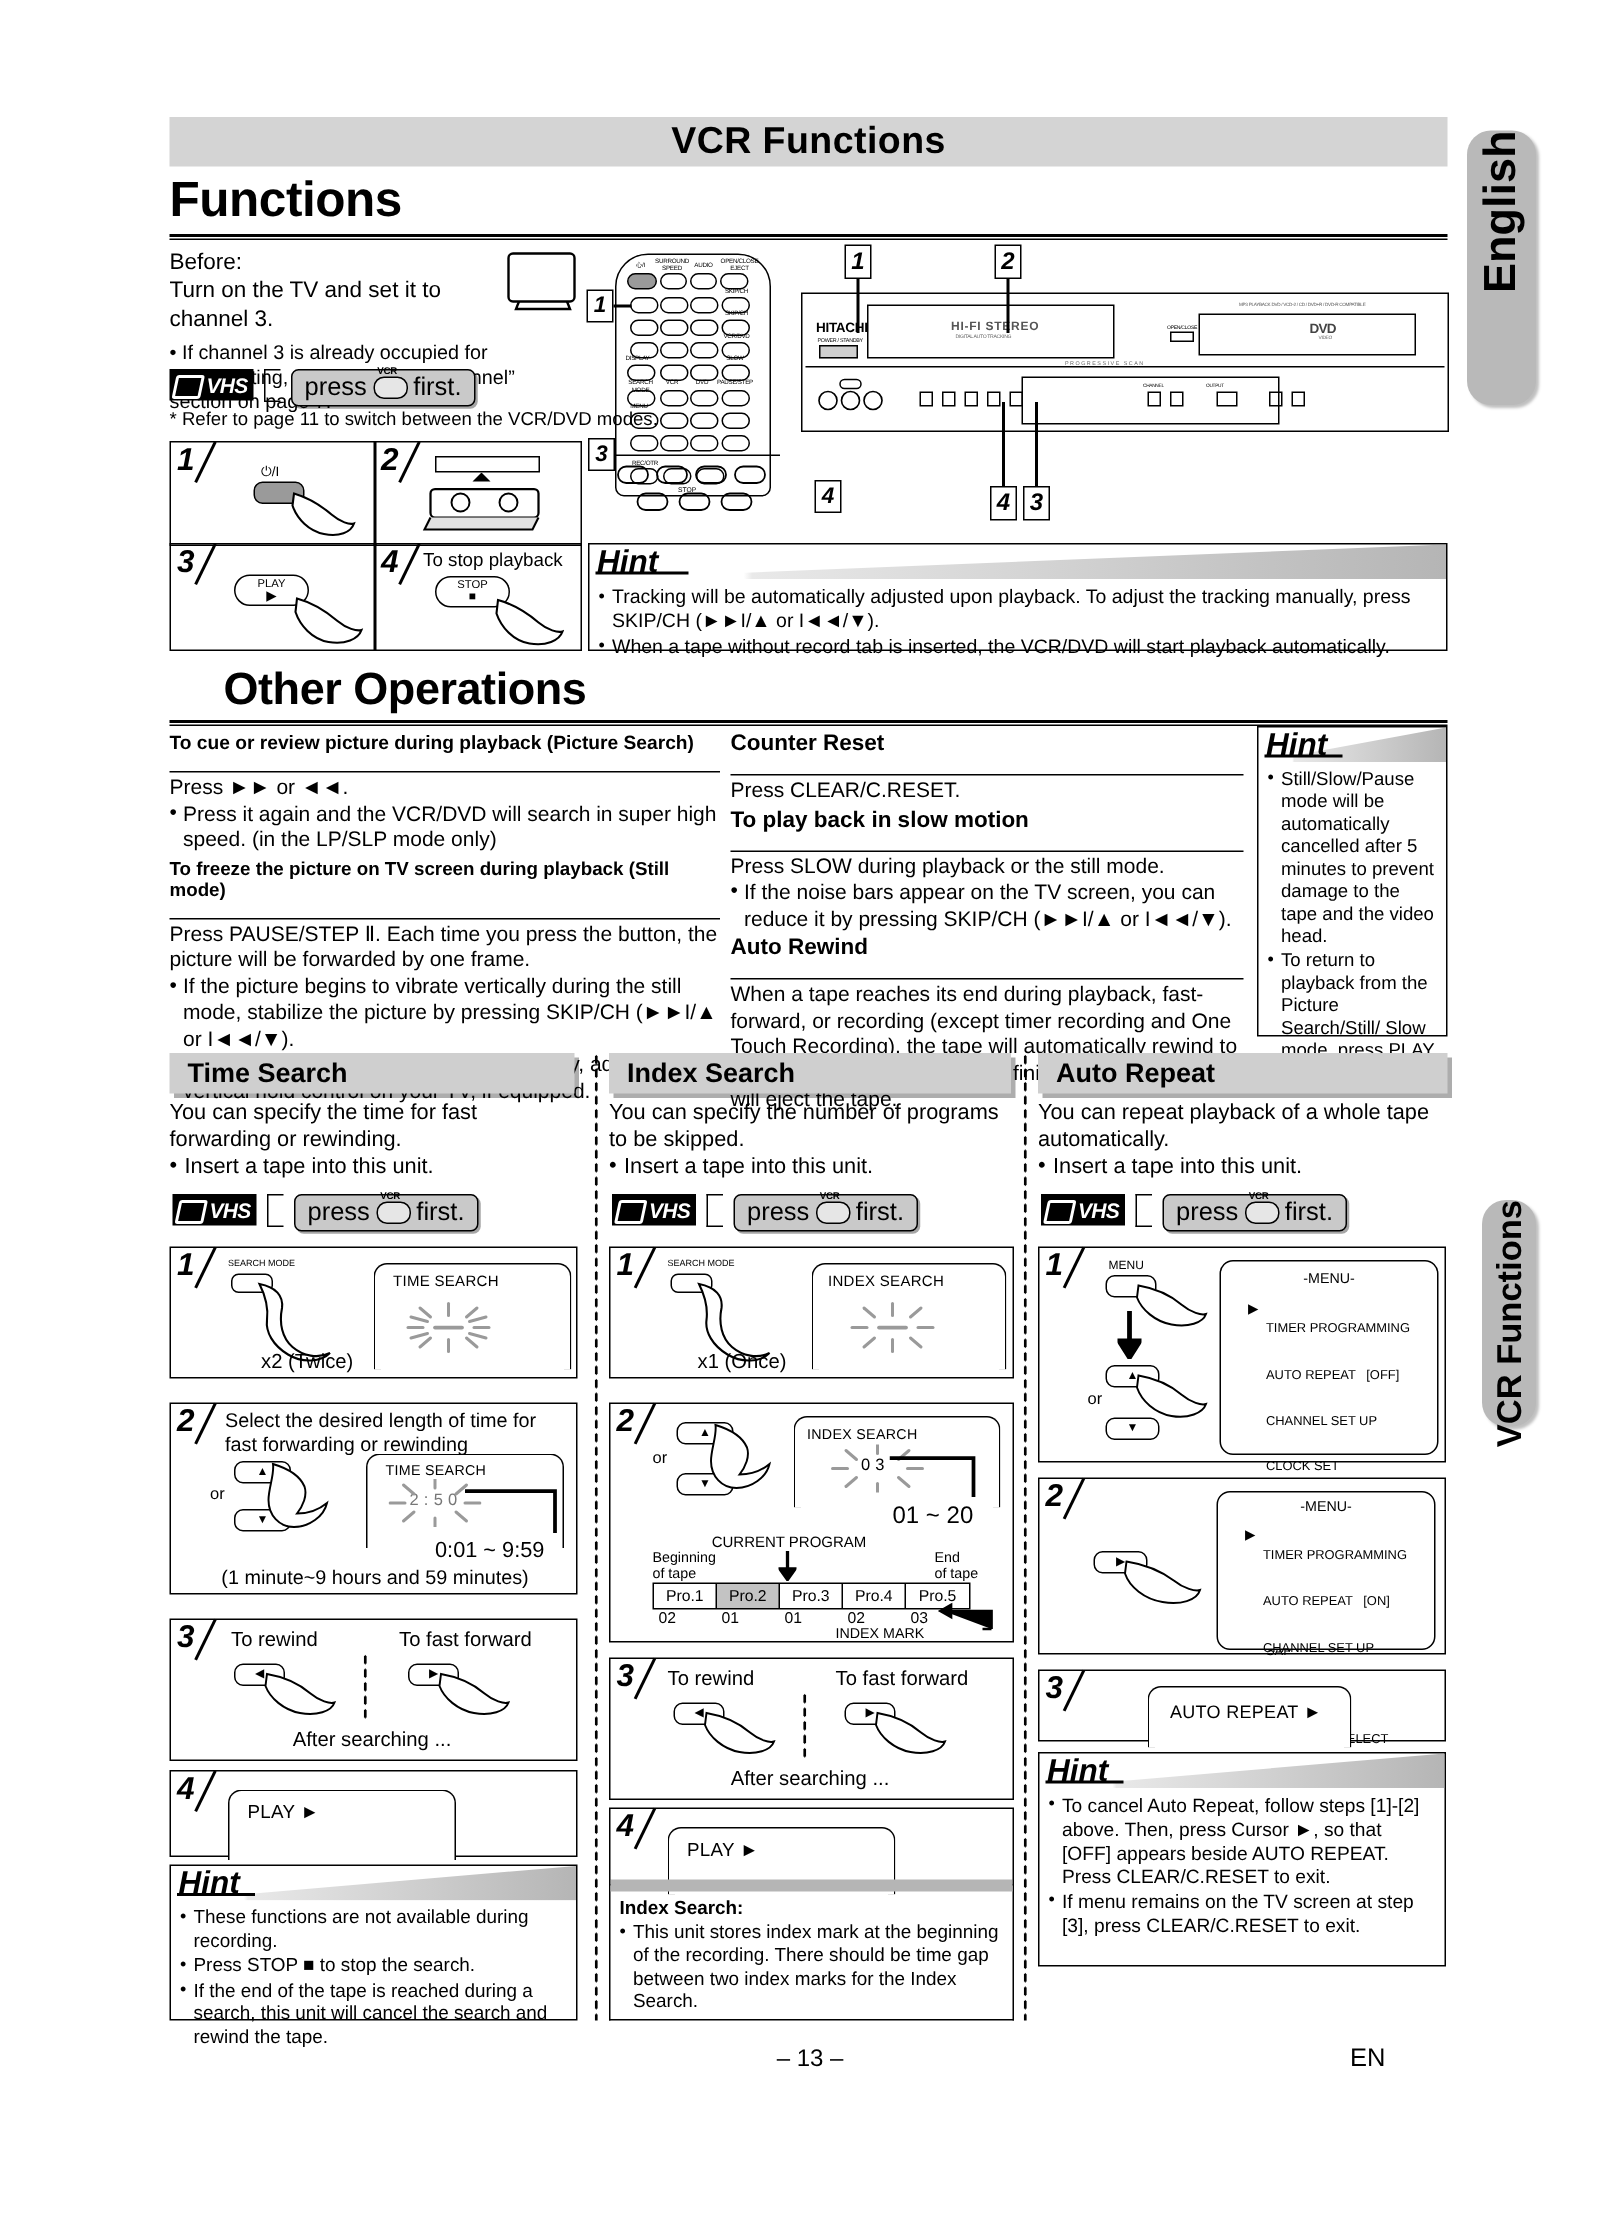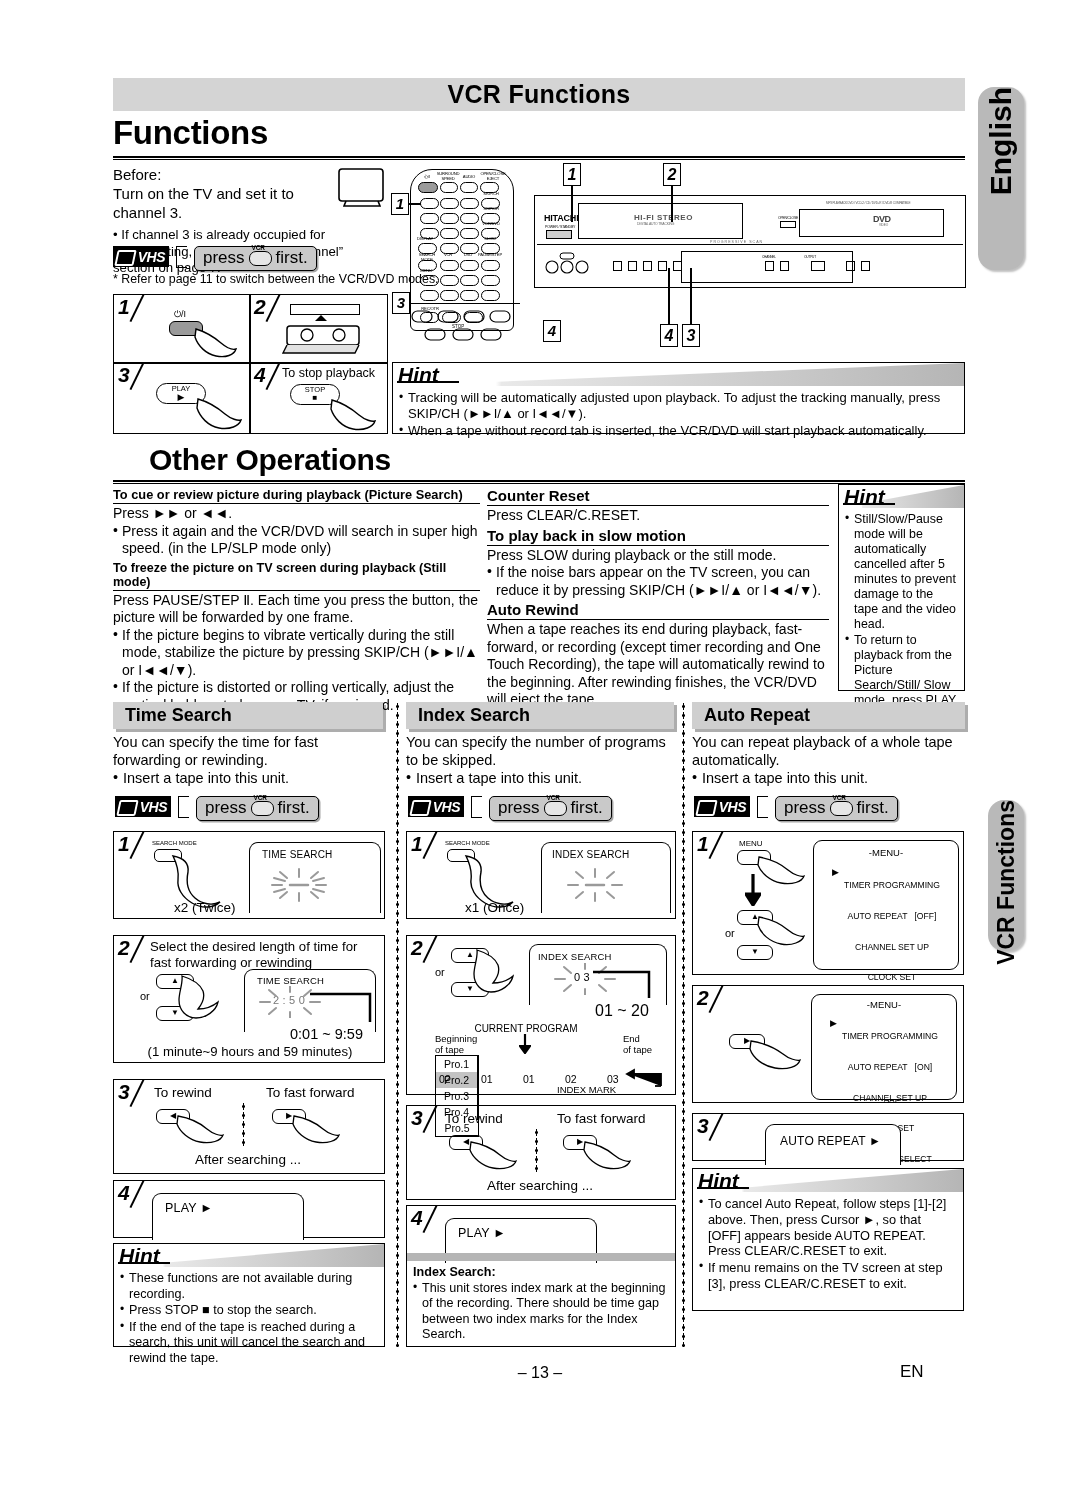"To cue or review picture" .ohead { padding-bottom: 1px -> 12px }
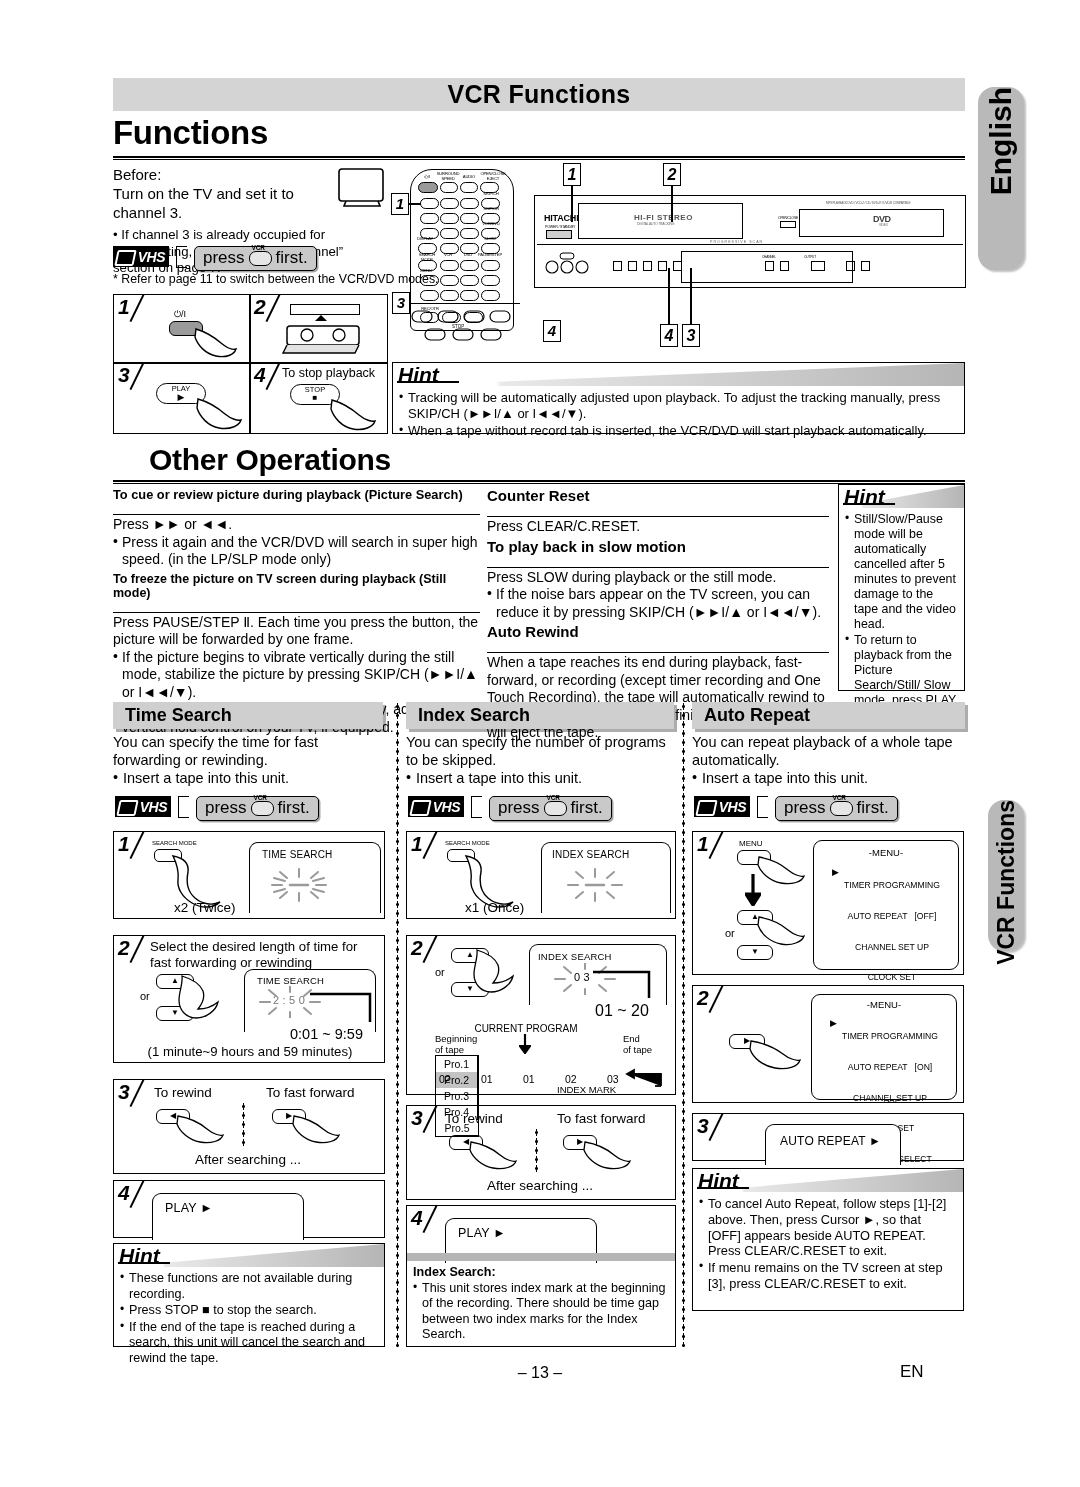"TIMER PROGRAMMING" .menulist { text-align: center -> none }
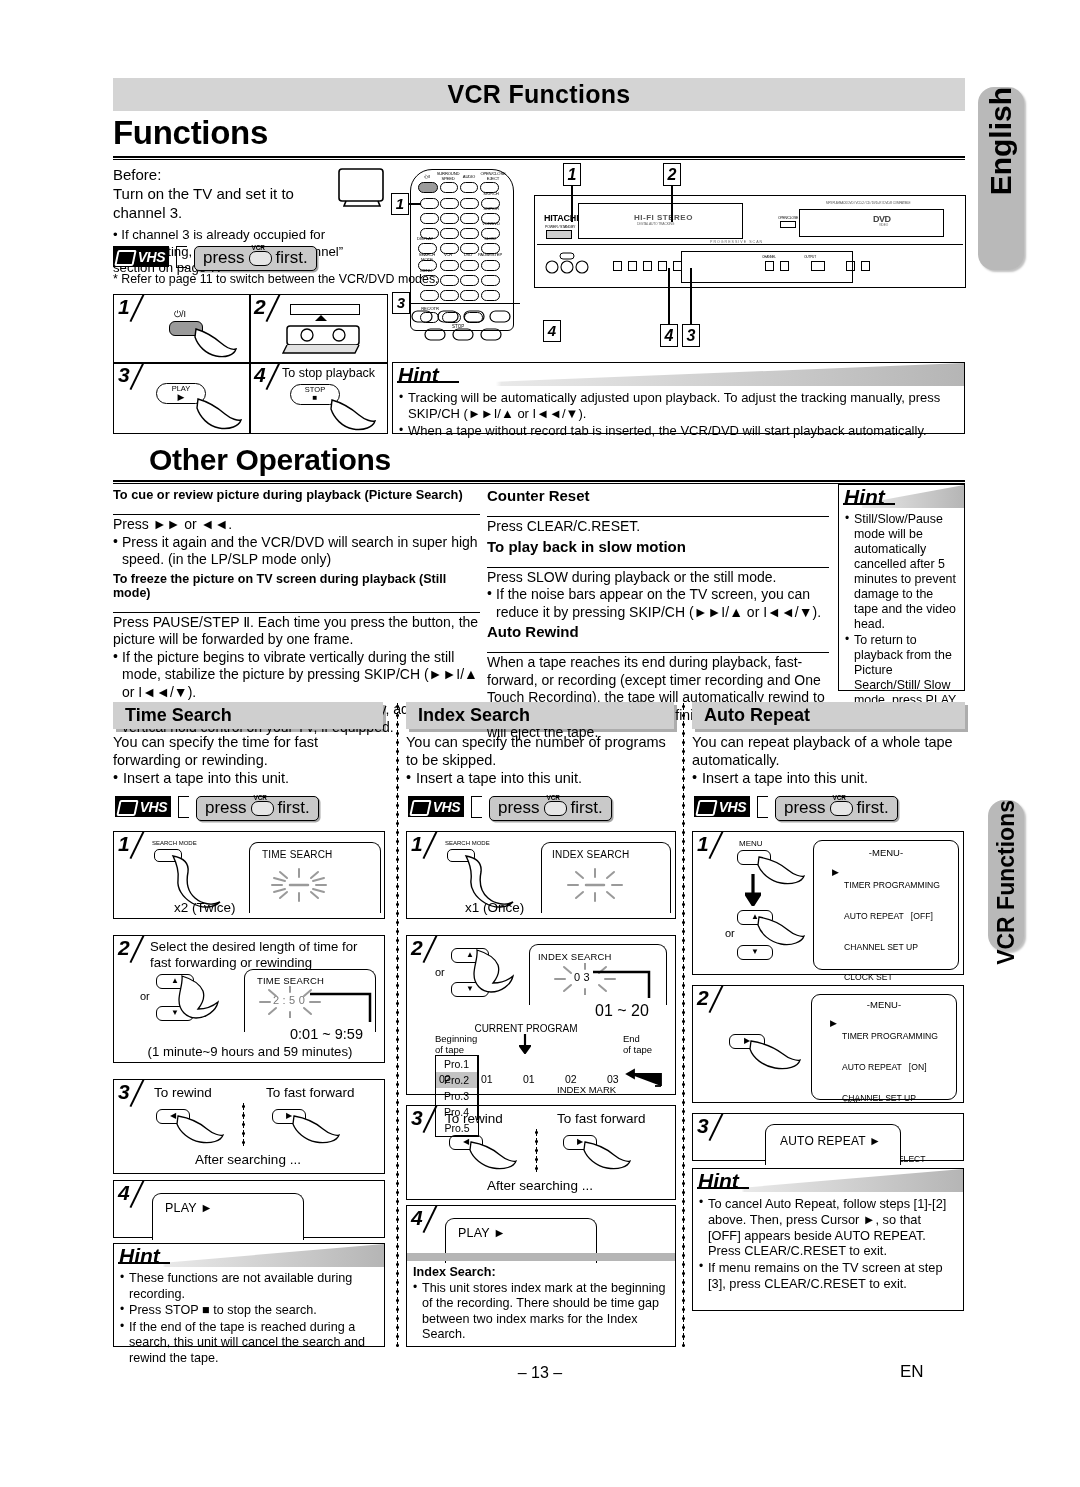"Pro.1" .protable { flex-direction: column -> none }
